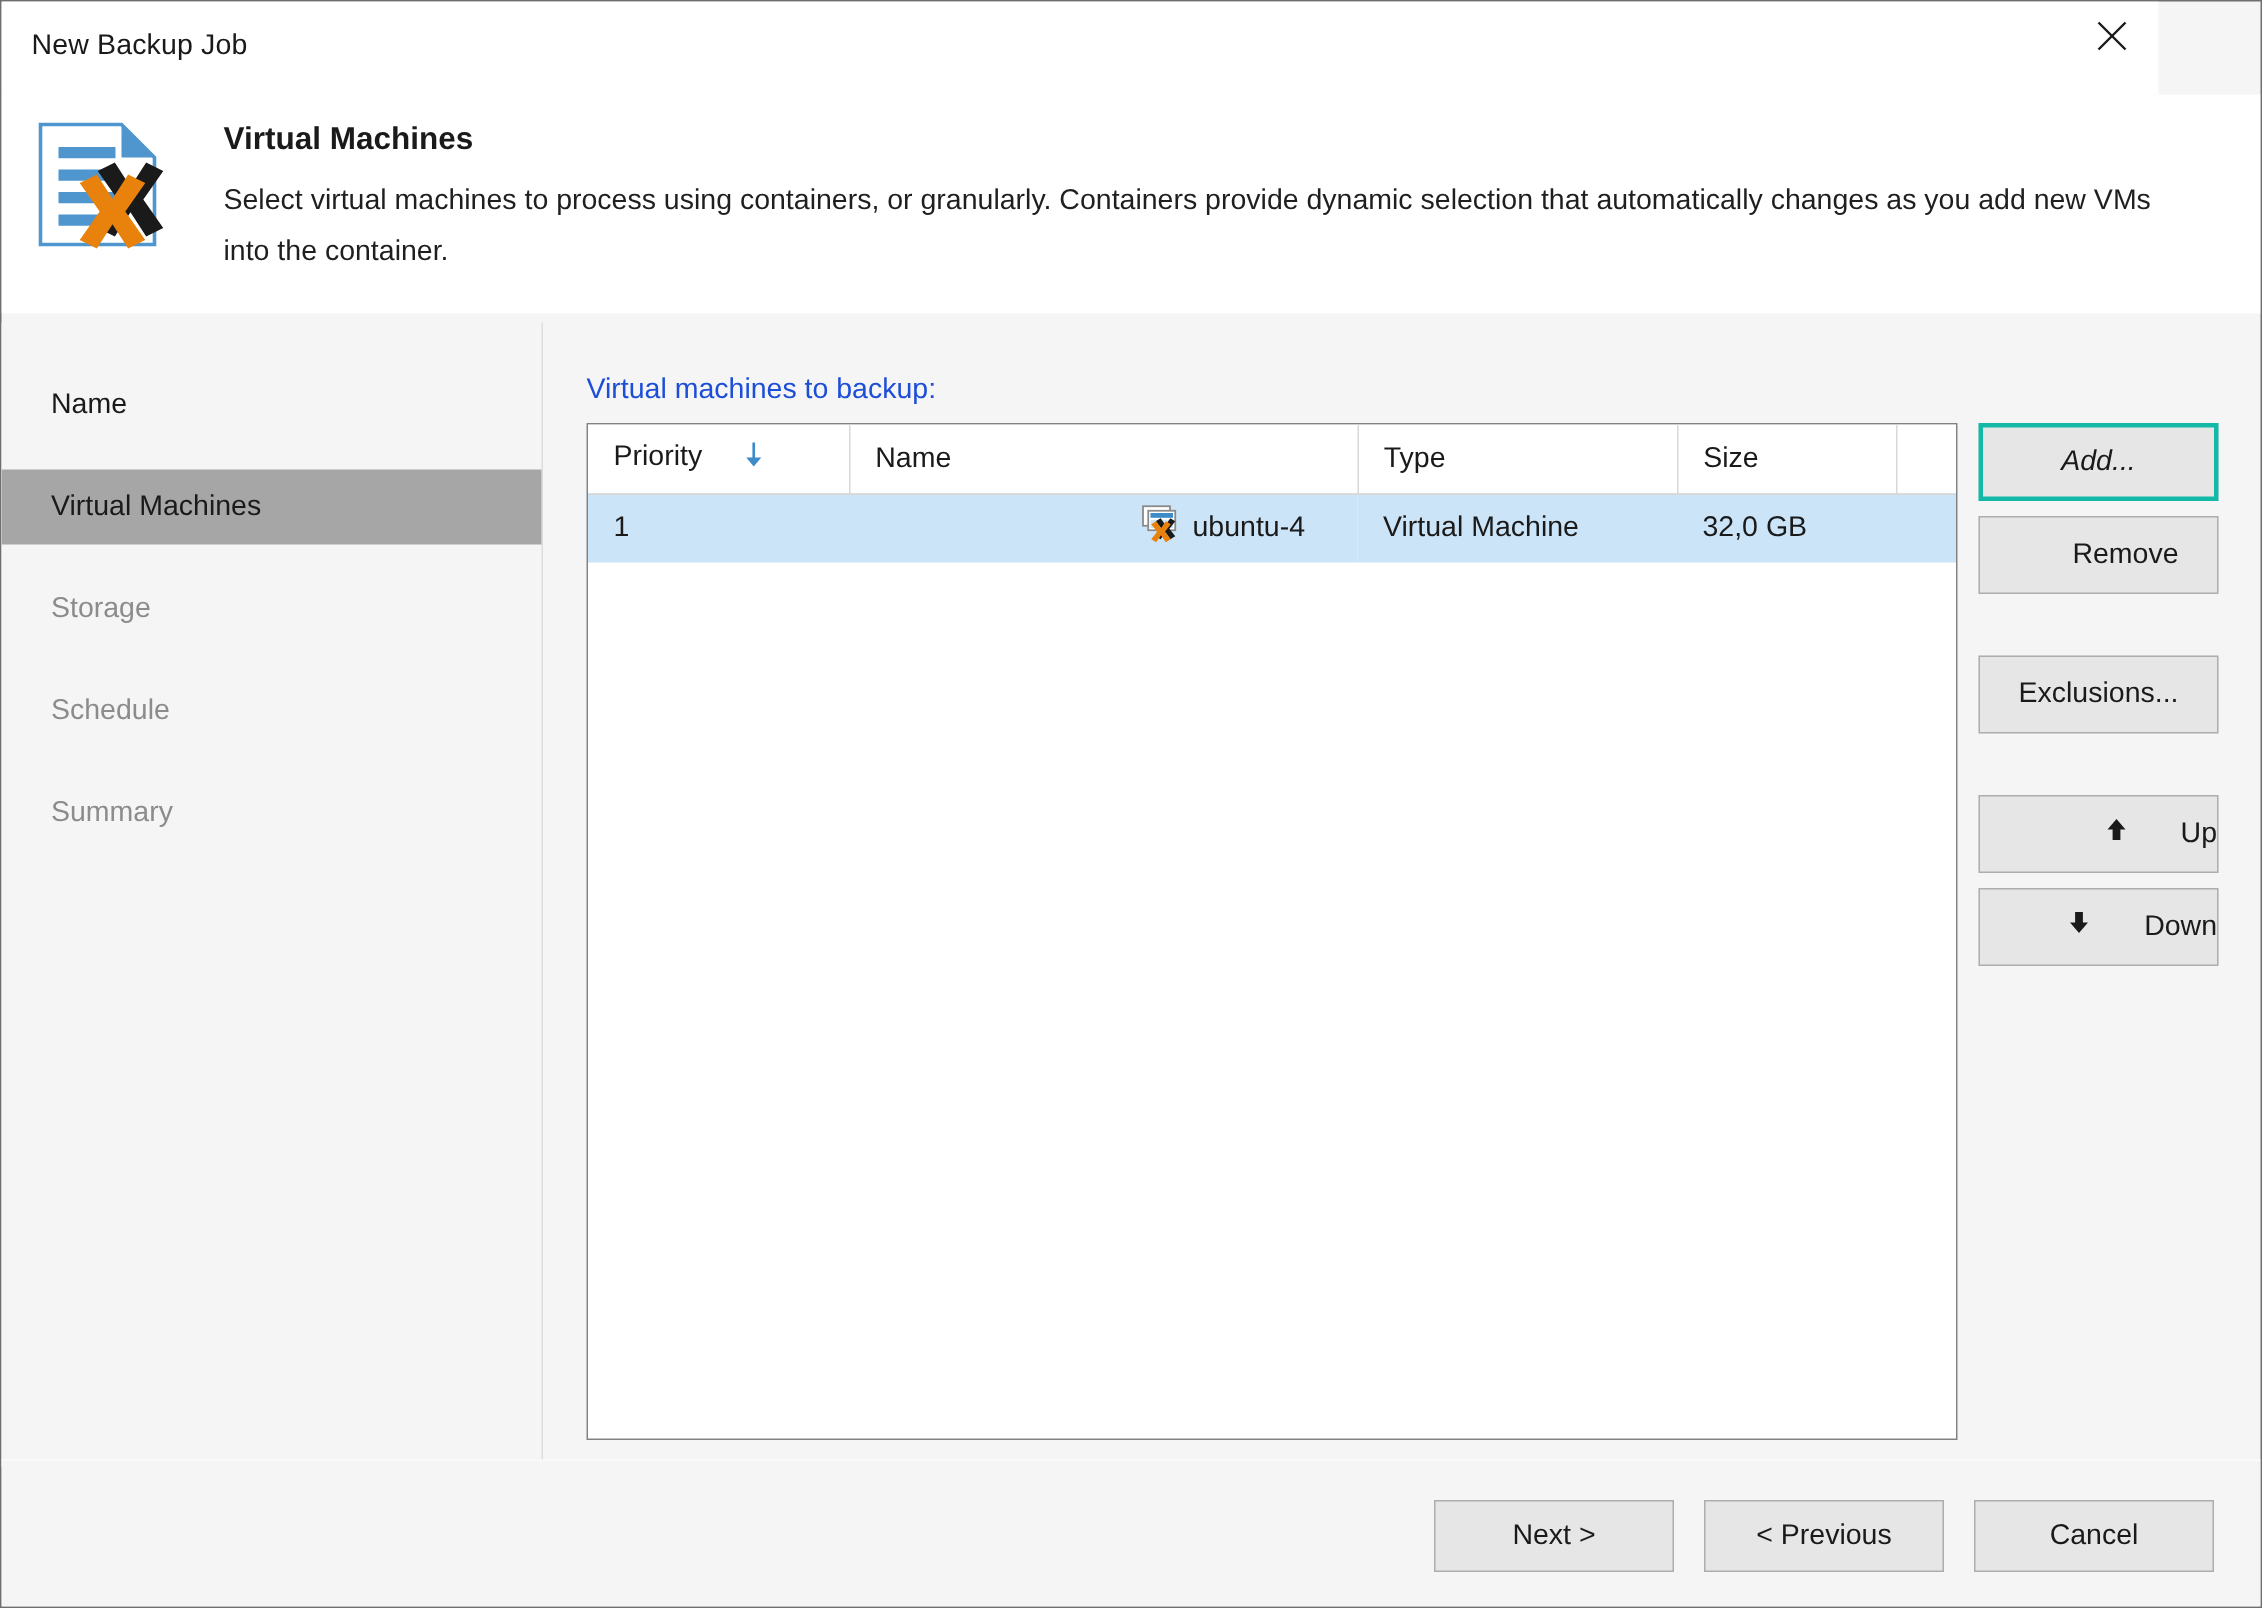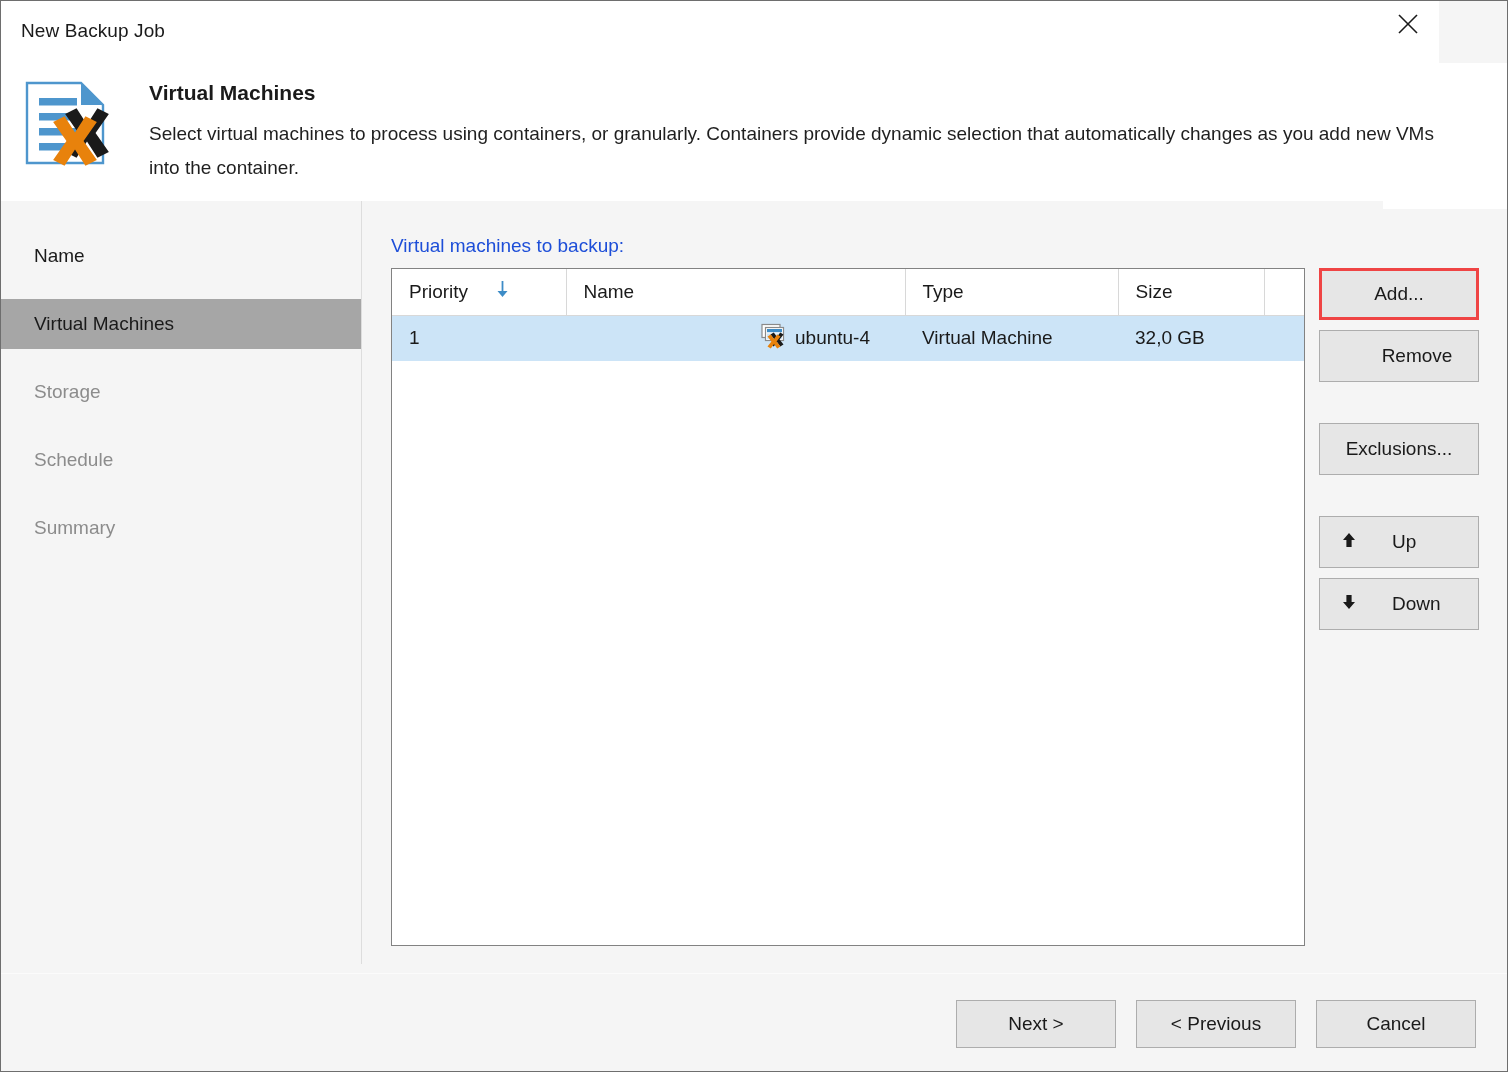"Name" #body { top: 200px -> 214px }
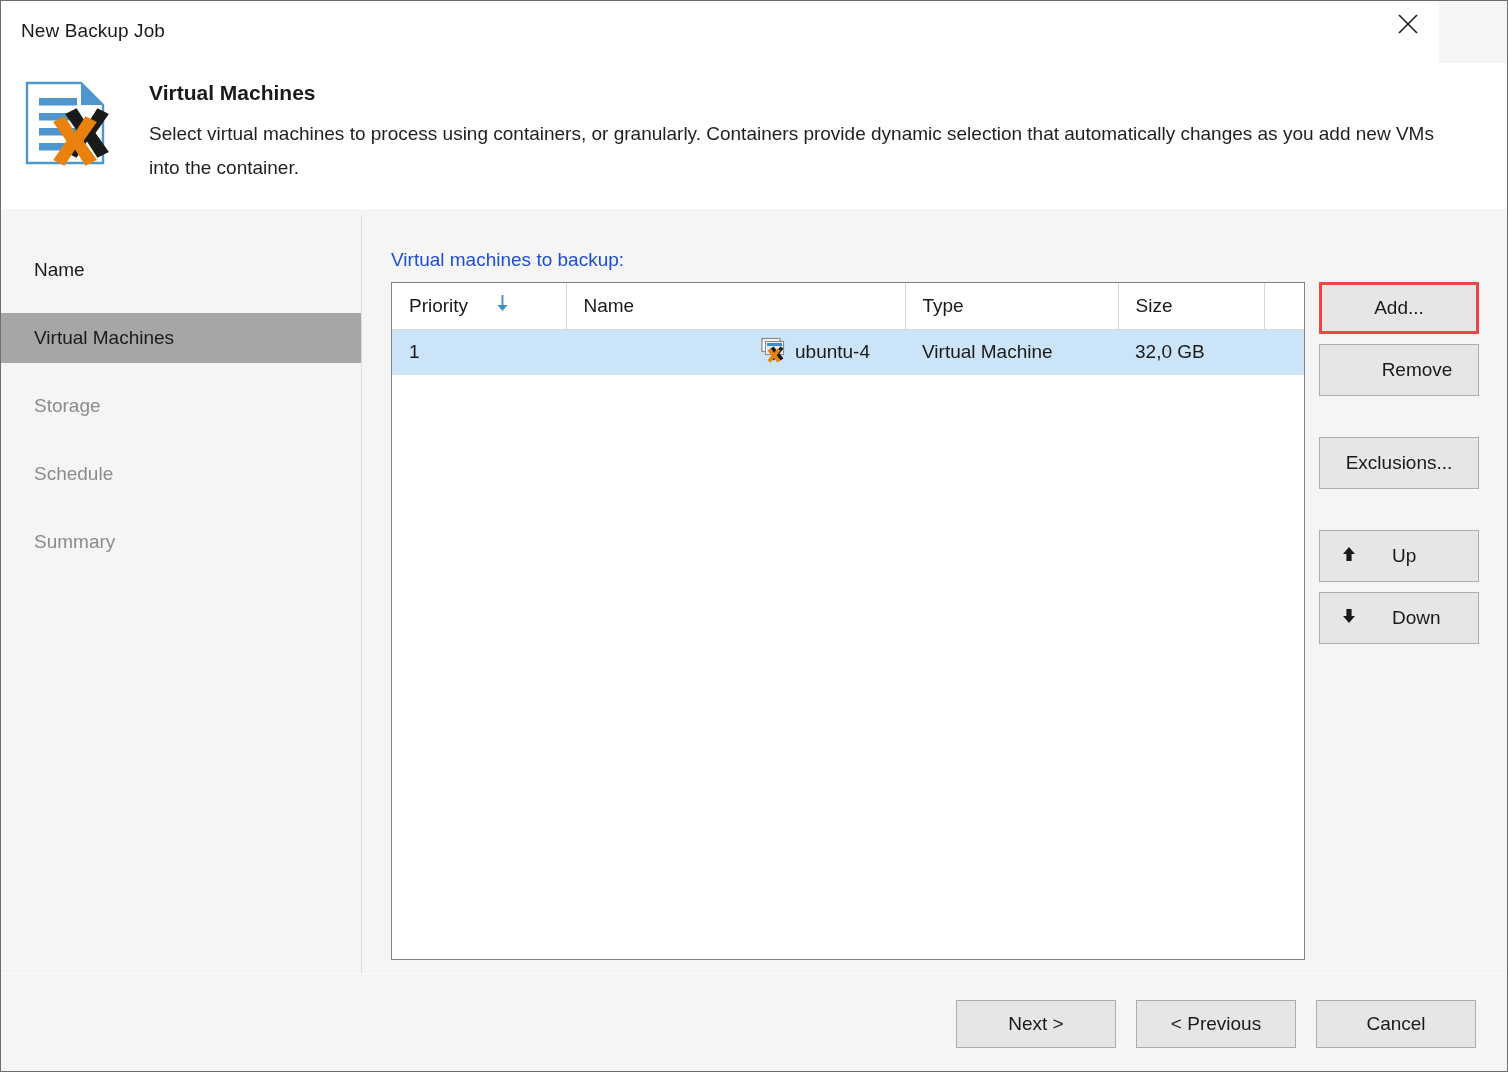"Priority" .th-inner { align-items: center -> none }
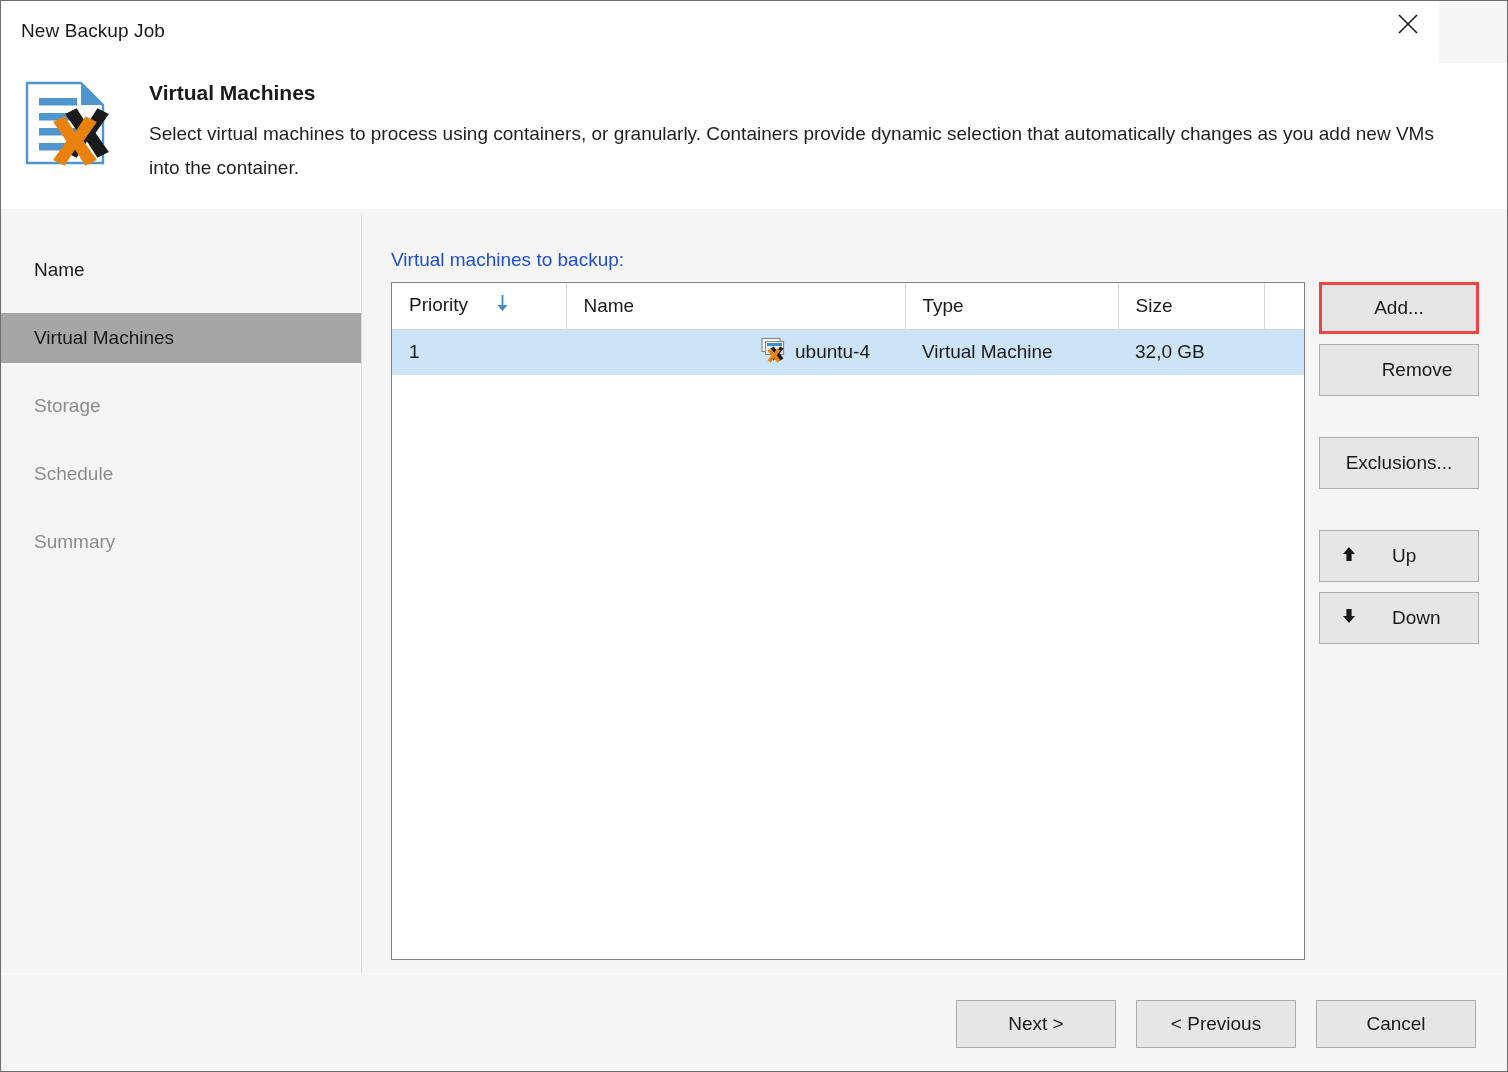"Add..." .btn.focused { border: 3px solid #ef4444 -> 3px solid #14b8a6; font-style: none -> italic }
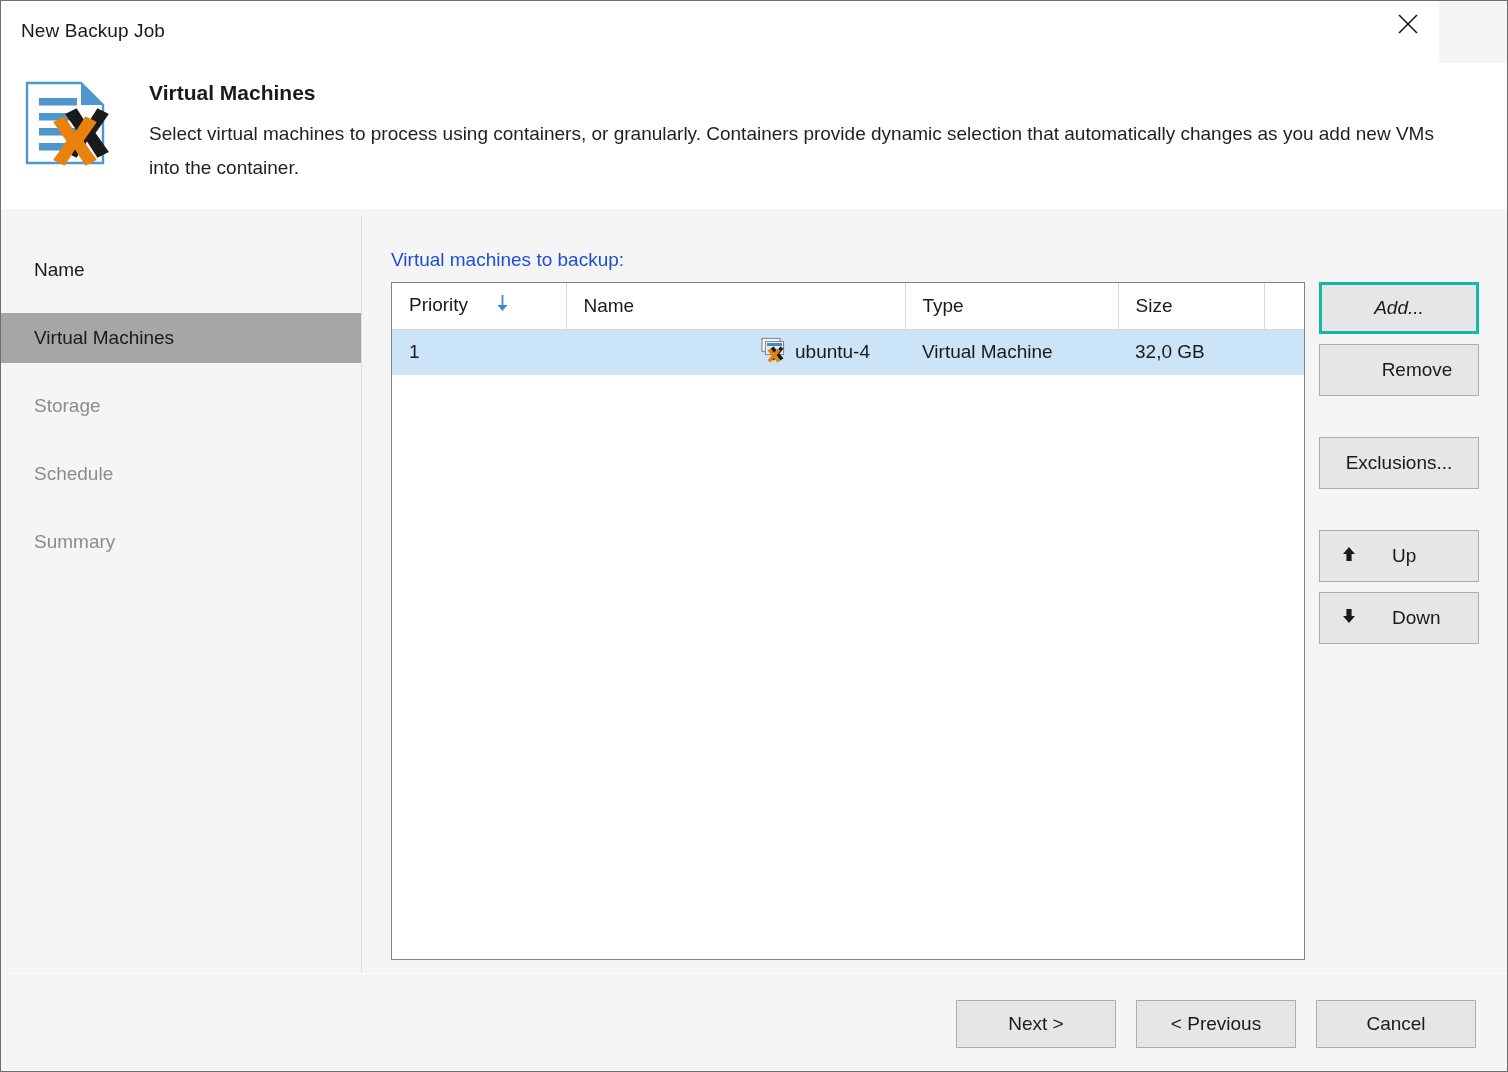"Up" .btn.with-icon { justify-content: flex-start -> flex-end }
